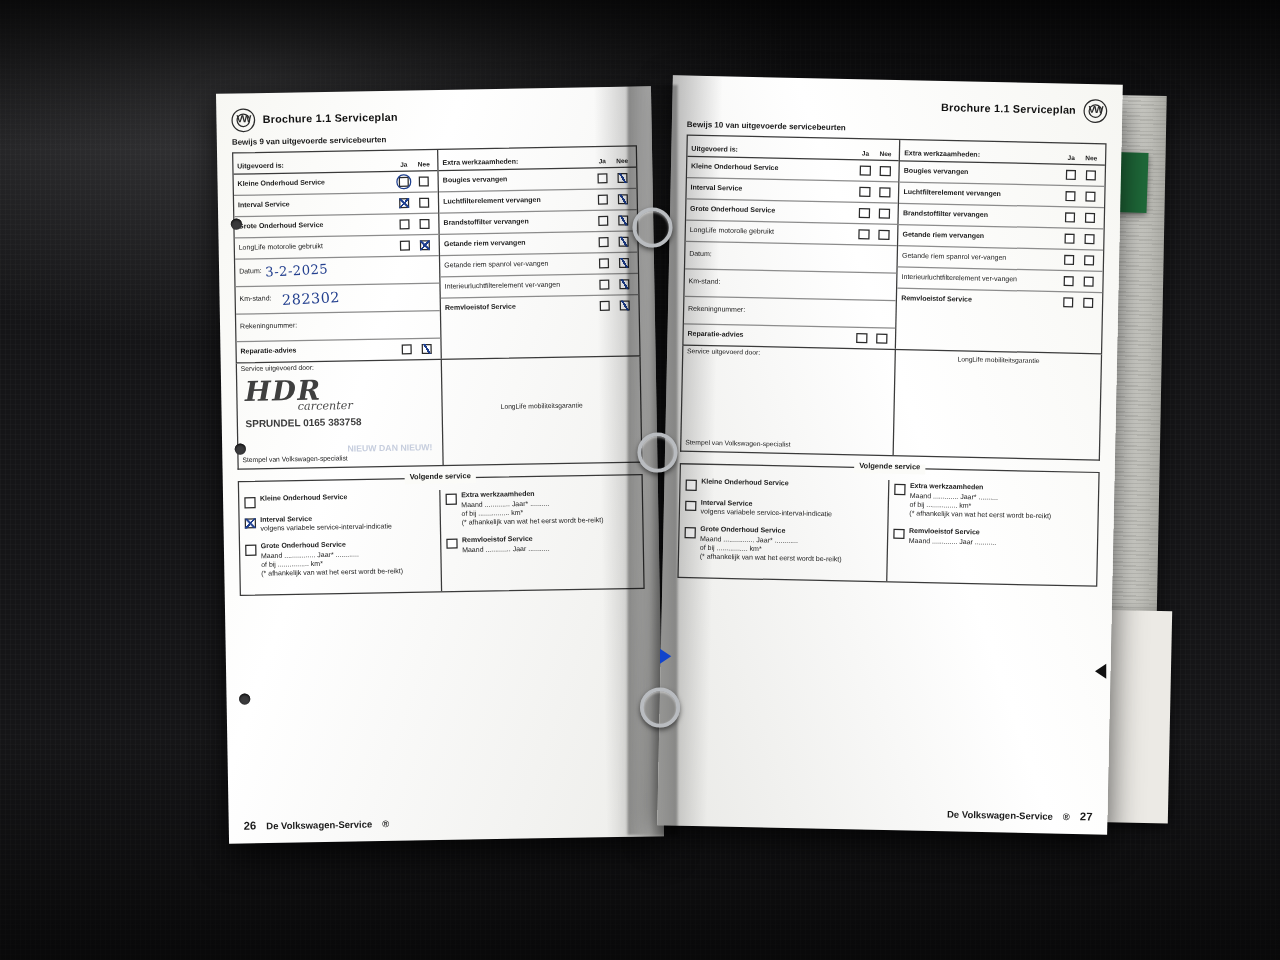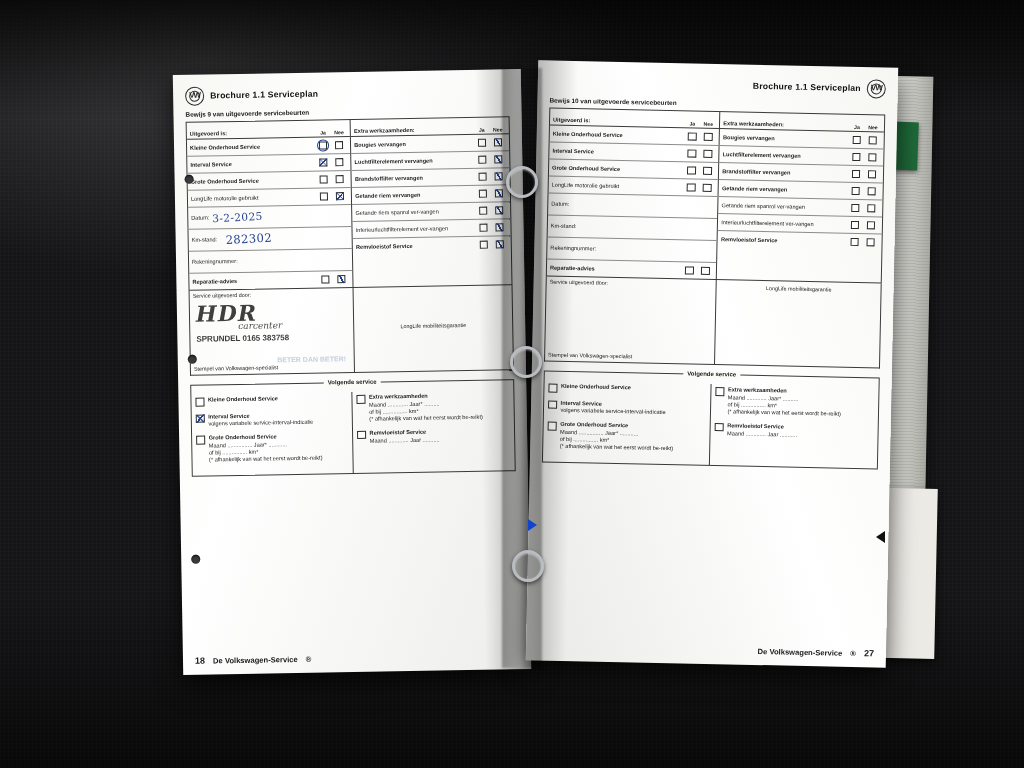"BETER DAN BETER!" div.stamp-ghost { text: BETER DAN BETER -> NIEUW DAN NIEUW }
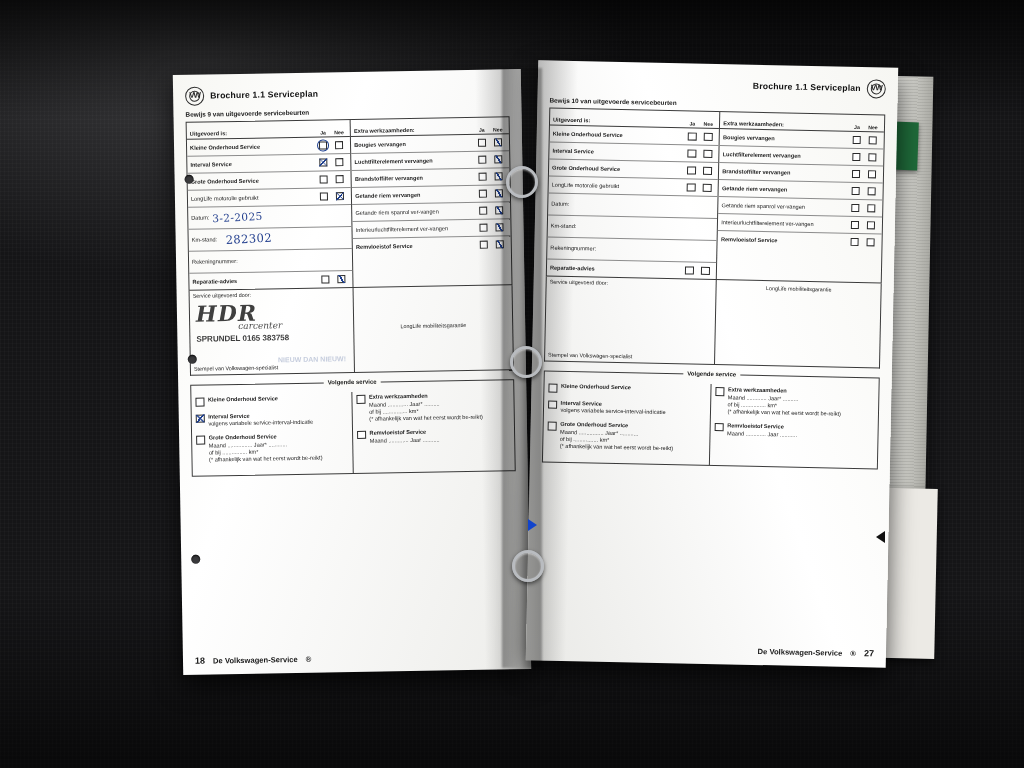"18" span.pageno { text: 18 -> 26 }
